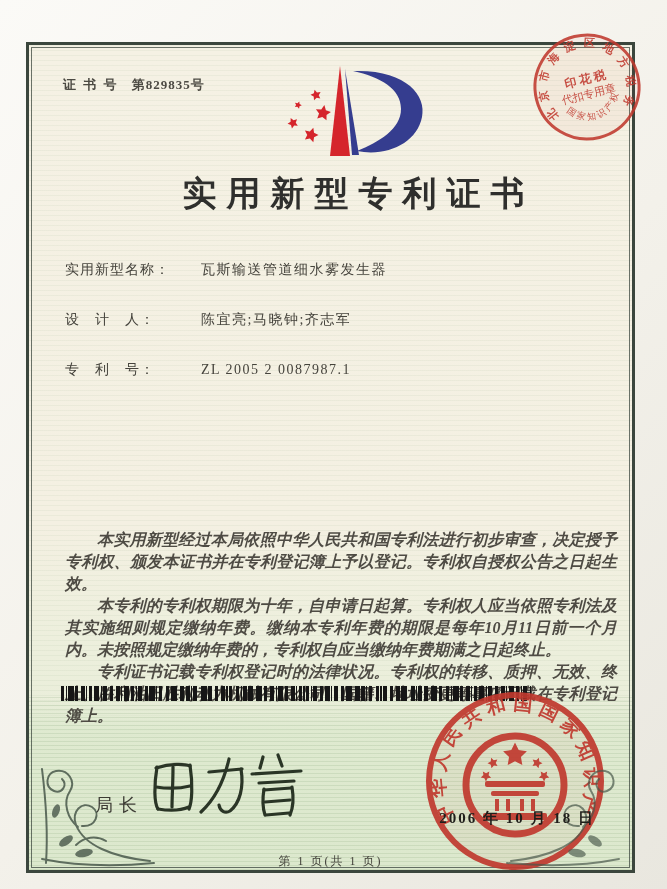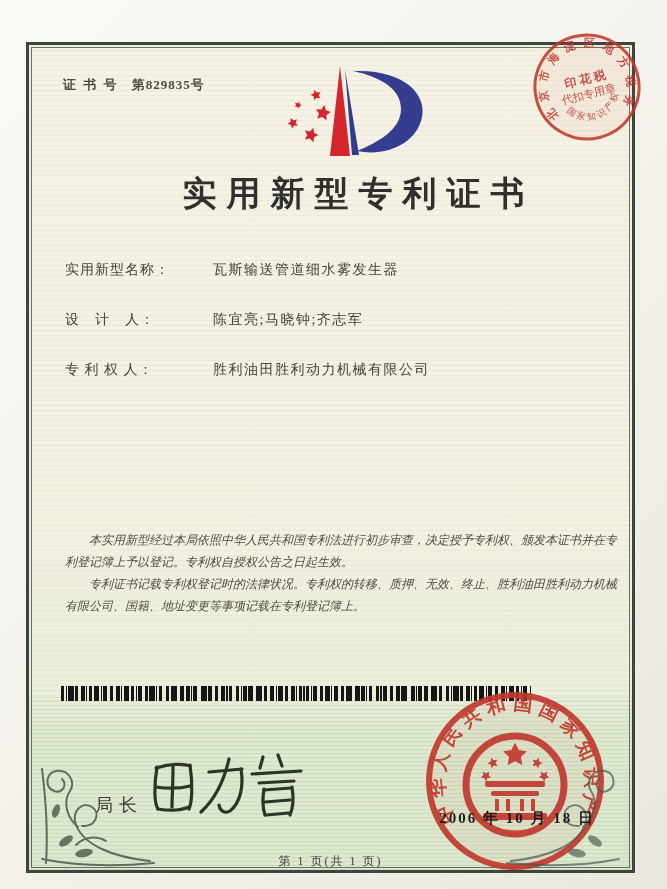"瓦斯输送管道细水雾发生器" .fld-value { margin-left: 12px -> none }
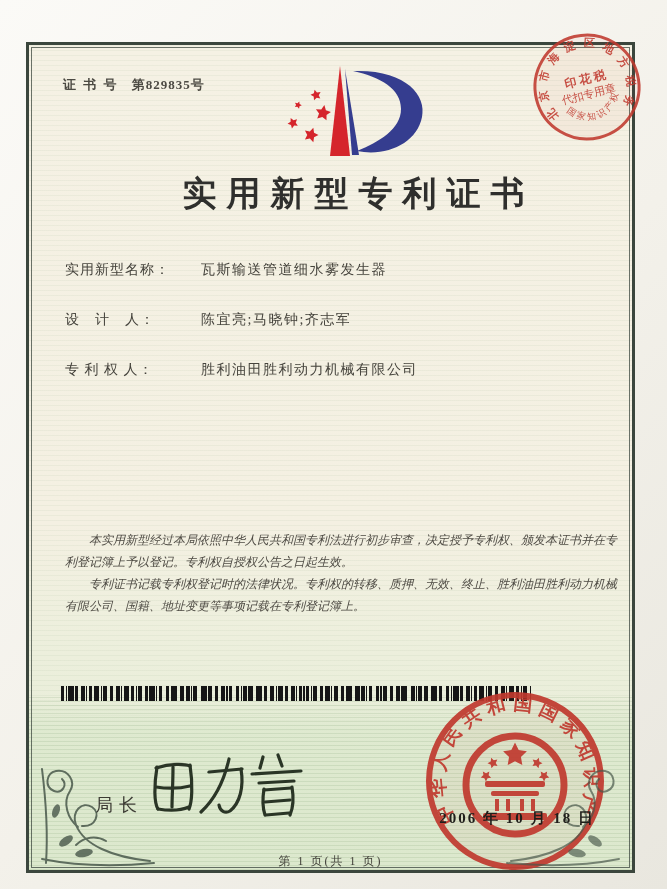"专 利 号： ZL 2005" div.fld { html: none -> <div> <span>专 利 号：</span><span>ZL 2005 2 0087987.1</span> </div> }
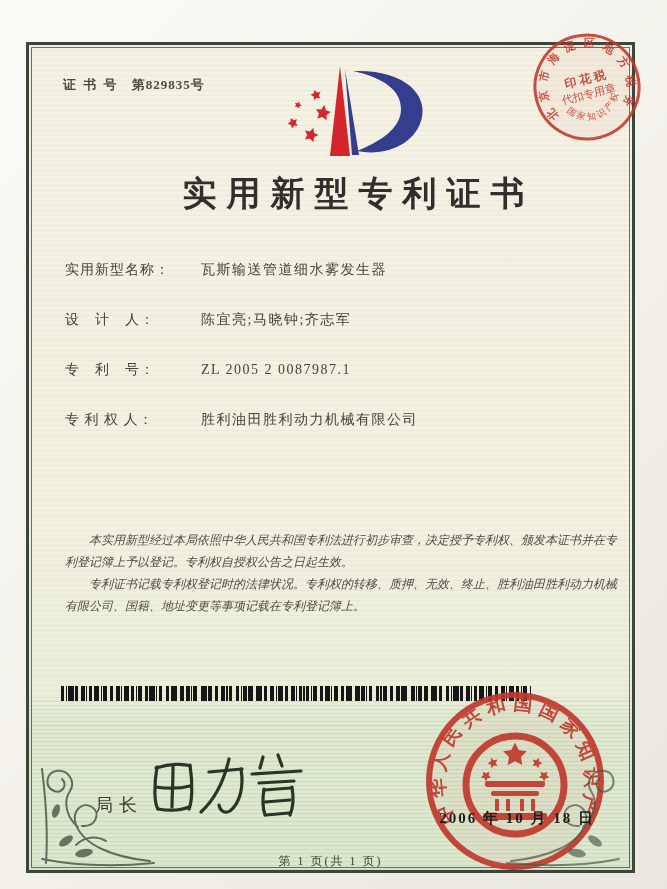"专 利 权 人： 胜利油田胜利动力机械有限公司" div.fld { html: <div> <span>专 利 权 人：</span><span>胜利油田胜利动力机械有限公司</span> </div> -> none }
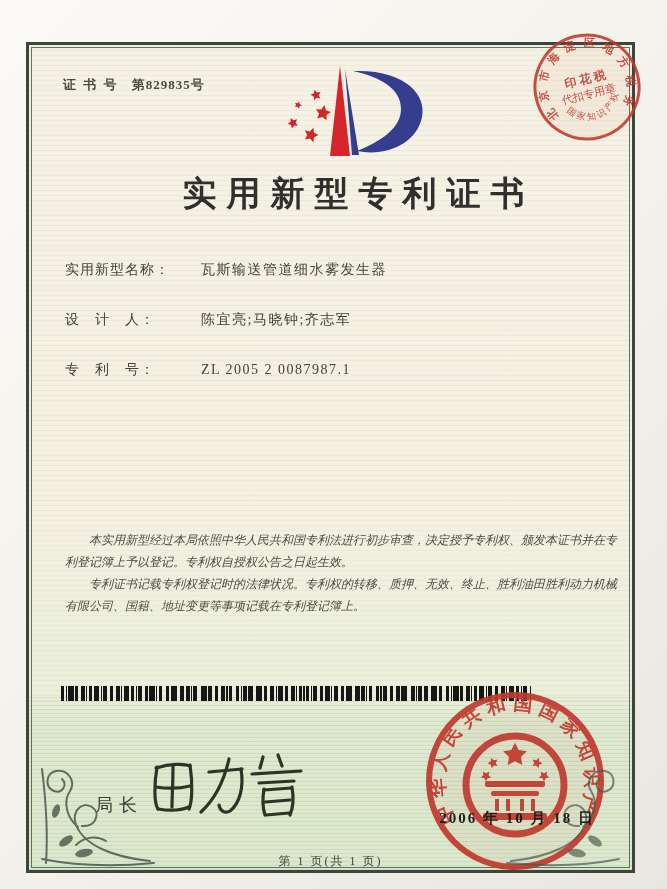"本实用新型经过本局依照中华人民共和国专利法进行初步审查，决定授予专利权、颁发本证" .paras { font-size: 12px -> 16px; font-weight: none -> bold }
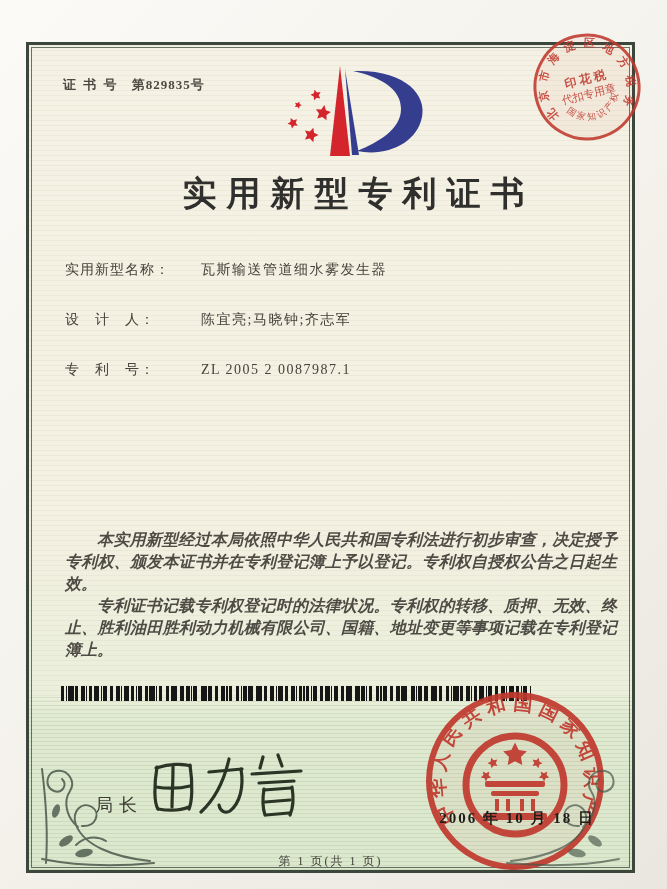"本专利的专利权期限为十年，自申请日起算。专利权人应当依照专利法及其实施细则规定缴" p { html: none -> <p>本专利的专利权期限为十年，自申请日起算。专利权人应当依照专利法及其实施细则规定缴纳年费。缴纳本专利年费的期限是每年10月11日前一个月内。未按照规定缴纳年费的，专利权自应当缴纳年费期满之日起终止。</p> }
